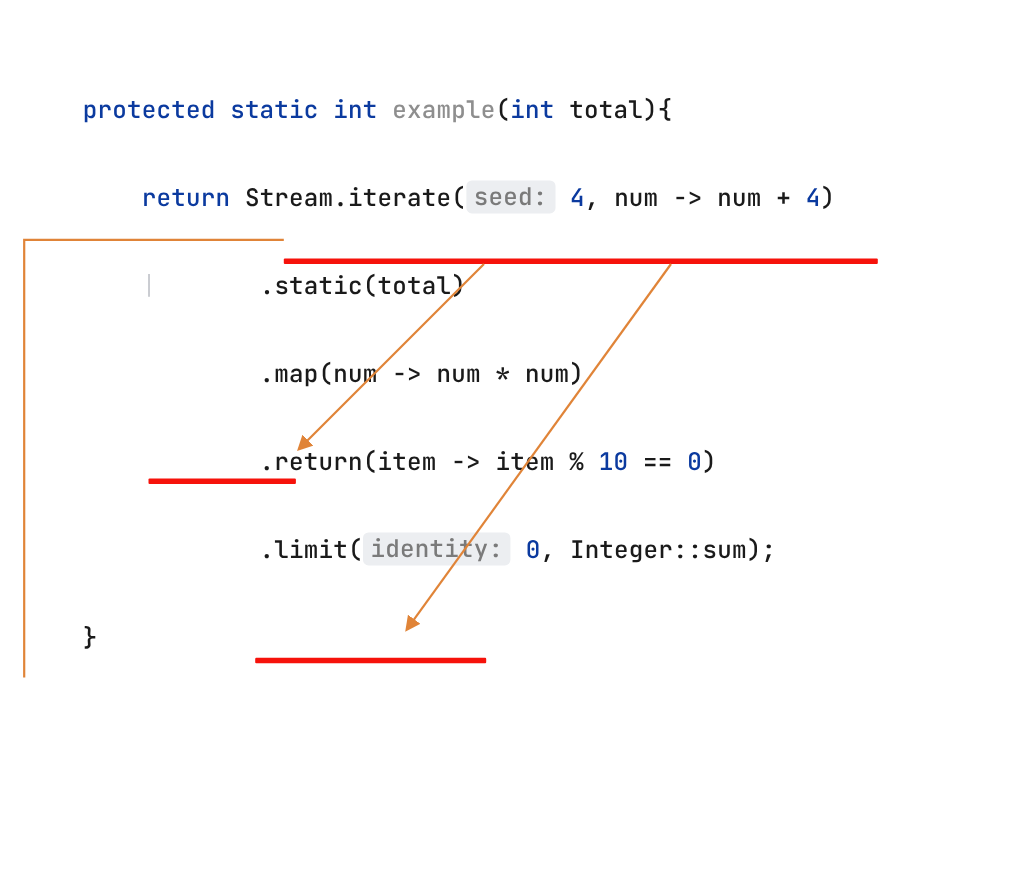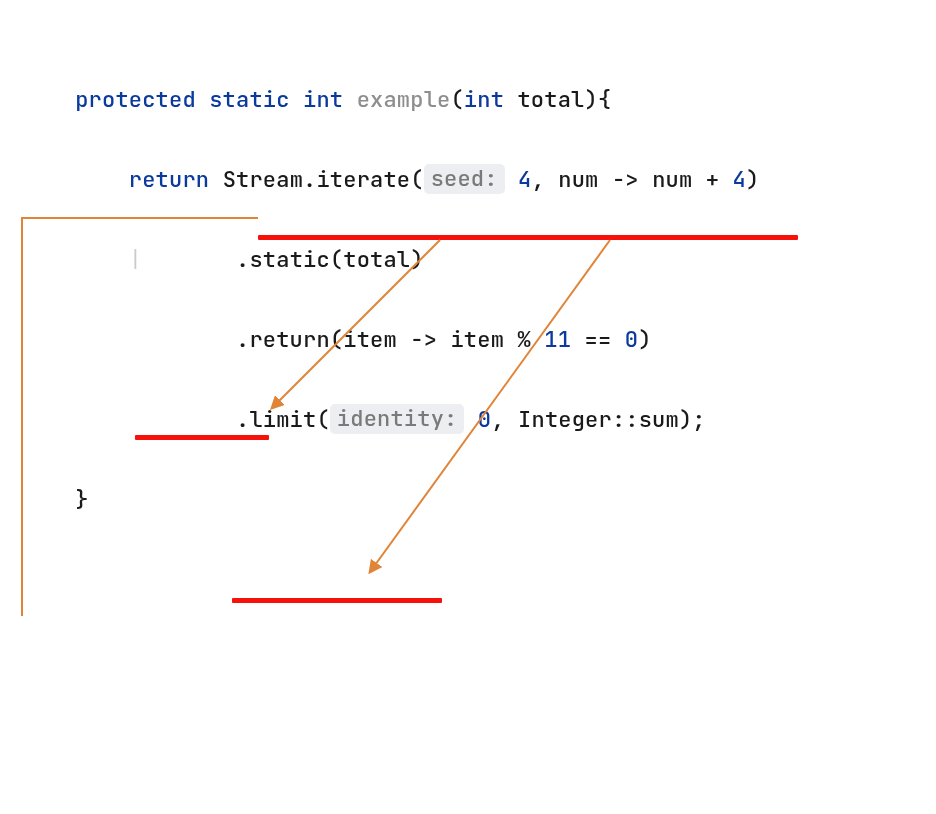".map(num -> num * num)" span.ln { html: none -> <span><span> </span><span>.</span><span>map</span><span>(</span><span>num</span><span> </span><span>-&gt;</span><span> </span><span>num</span><span> </span><span>*</span><span> </span><span>num</span><span>)</span></span> }
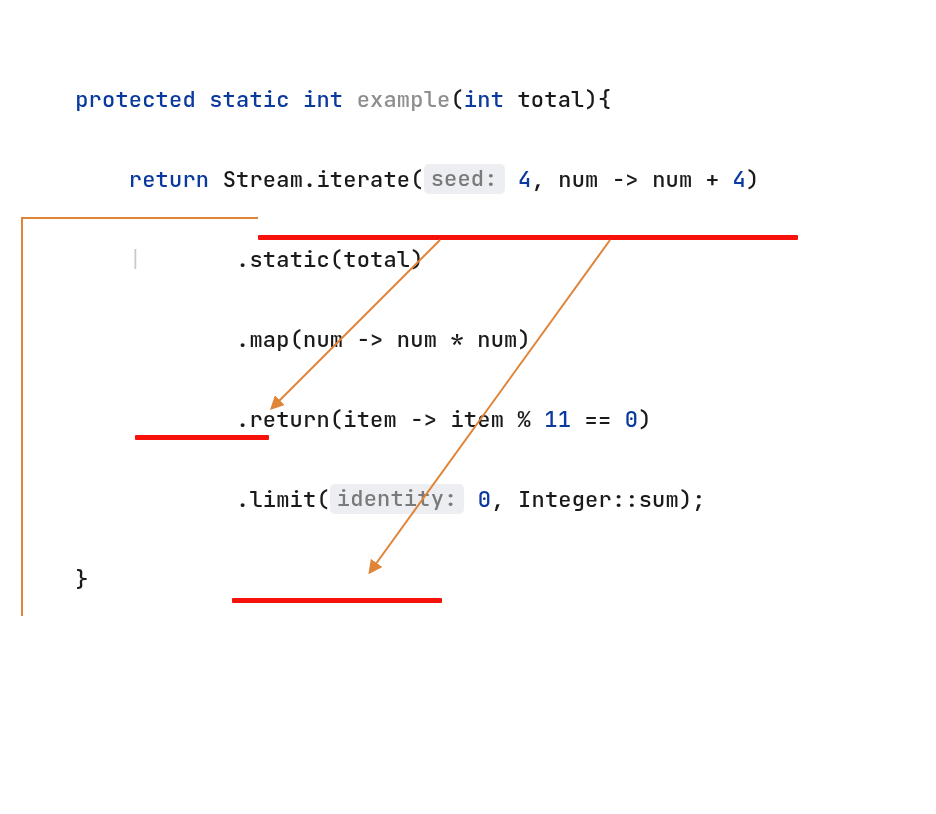"11" span.num { text: 11 -> 10 }
